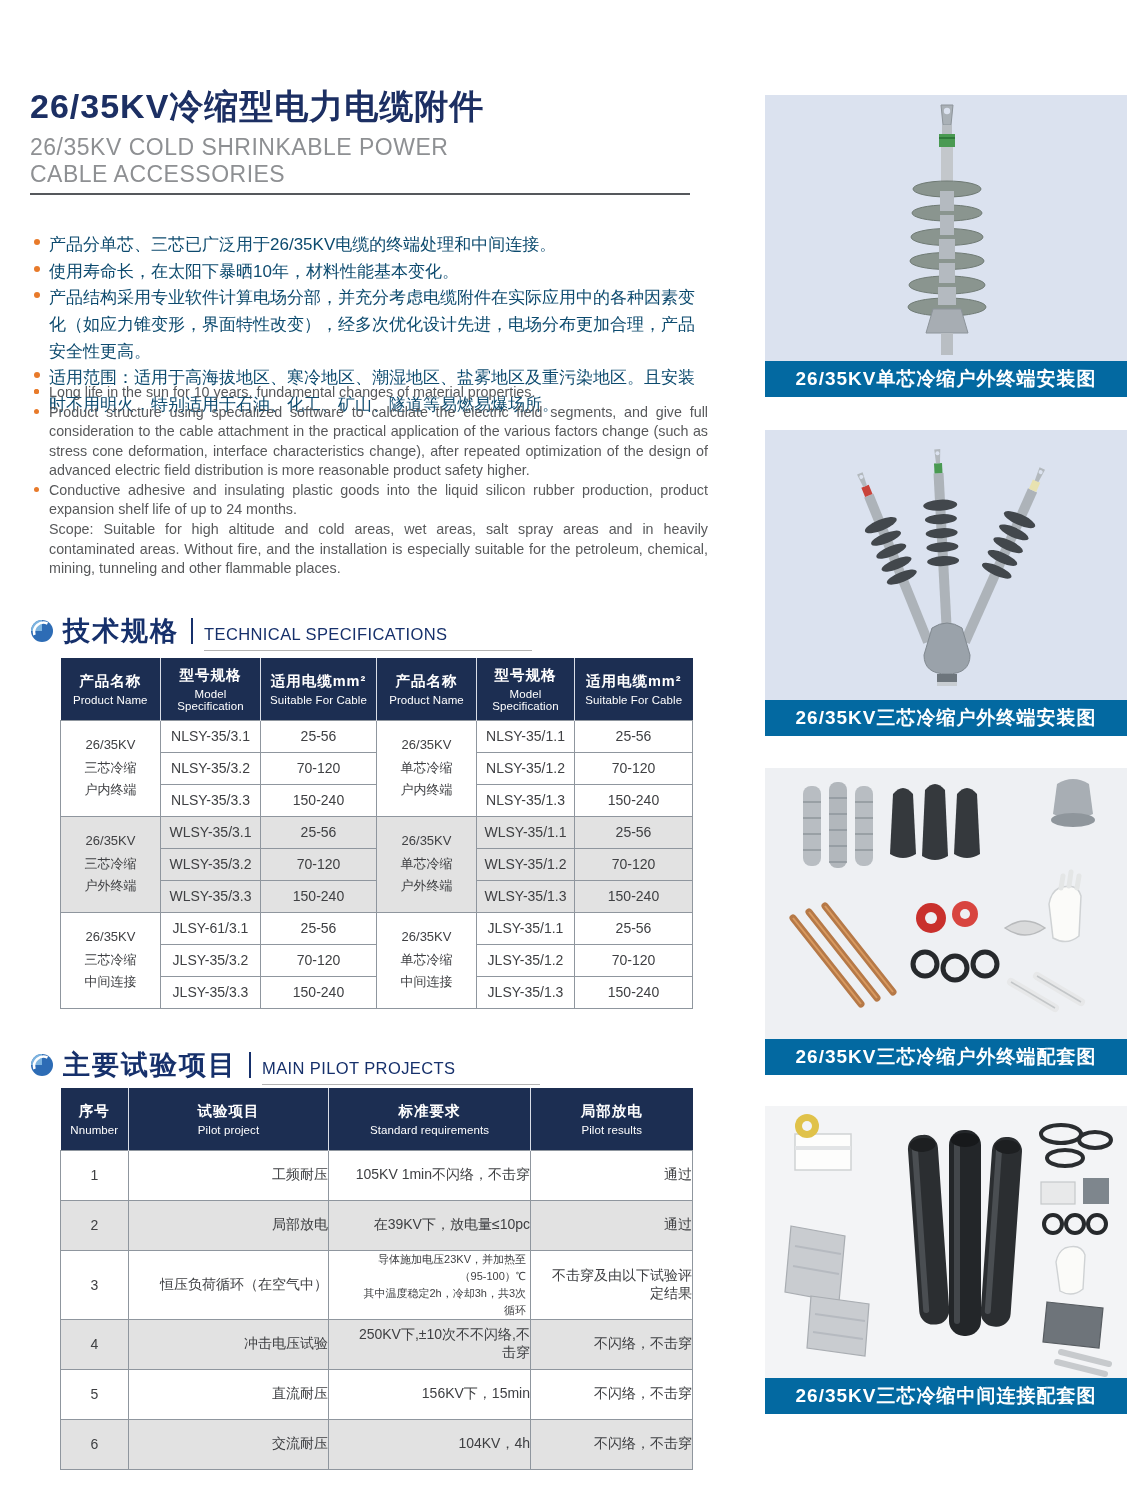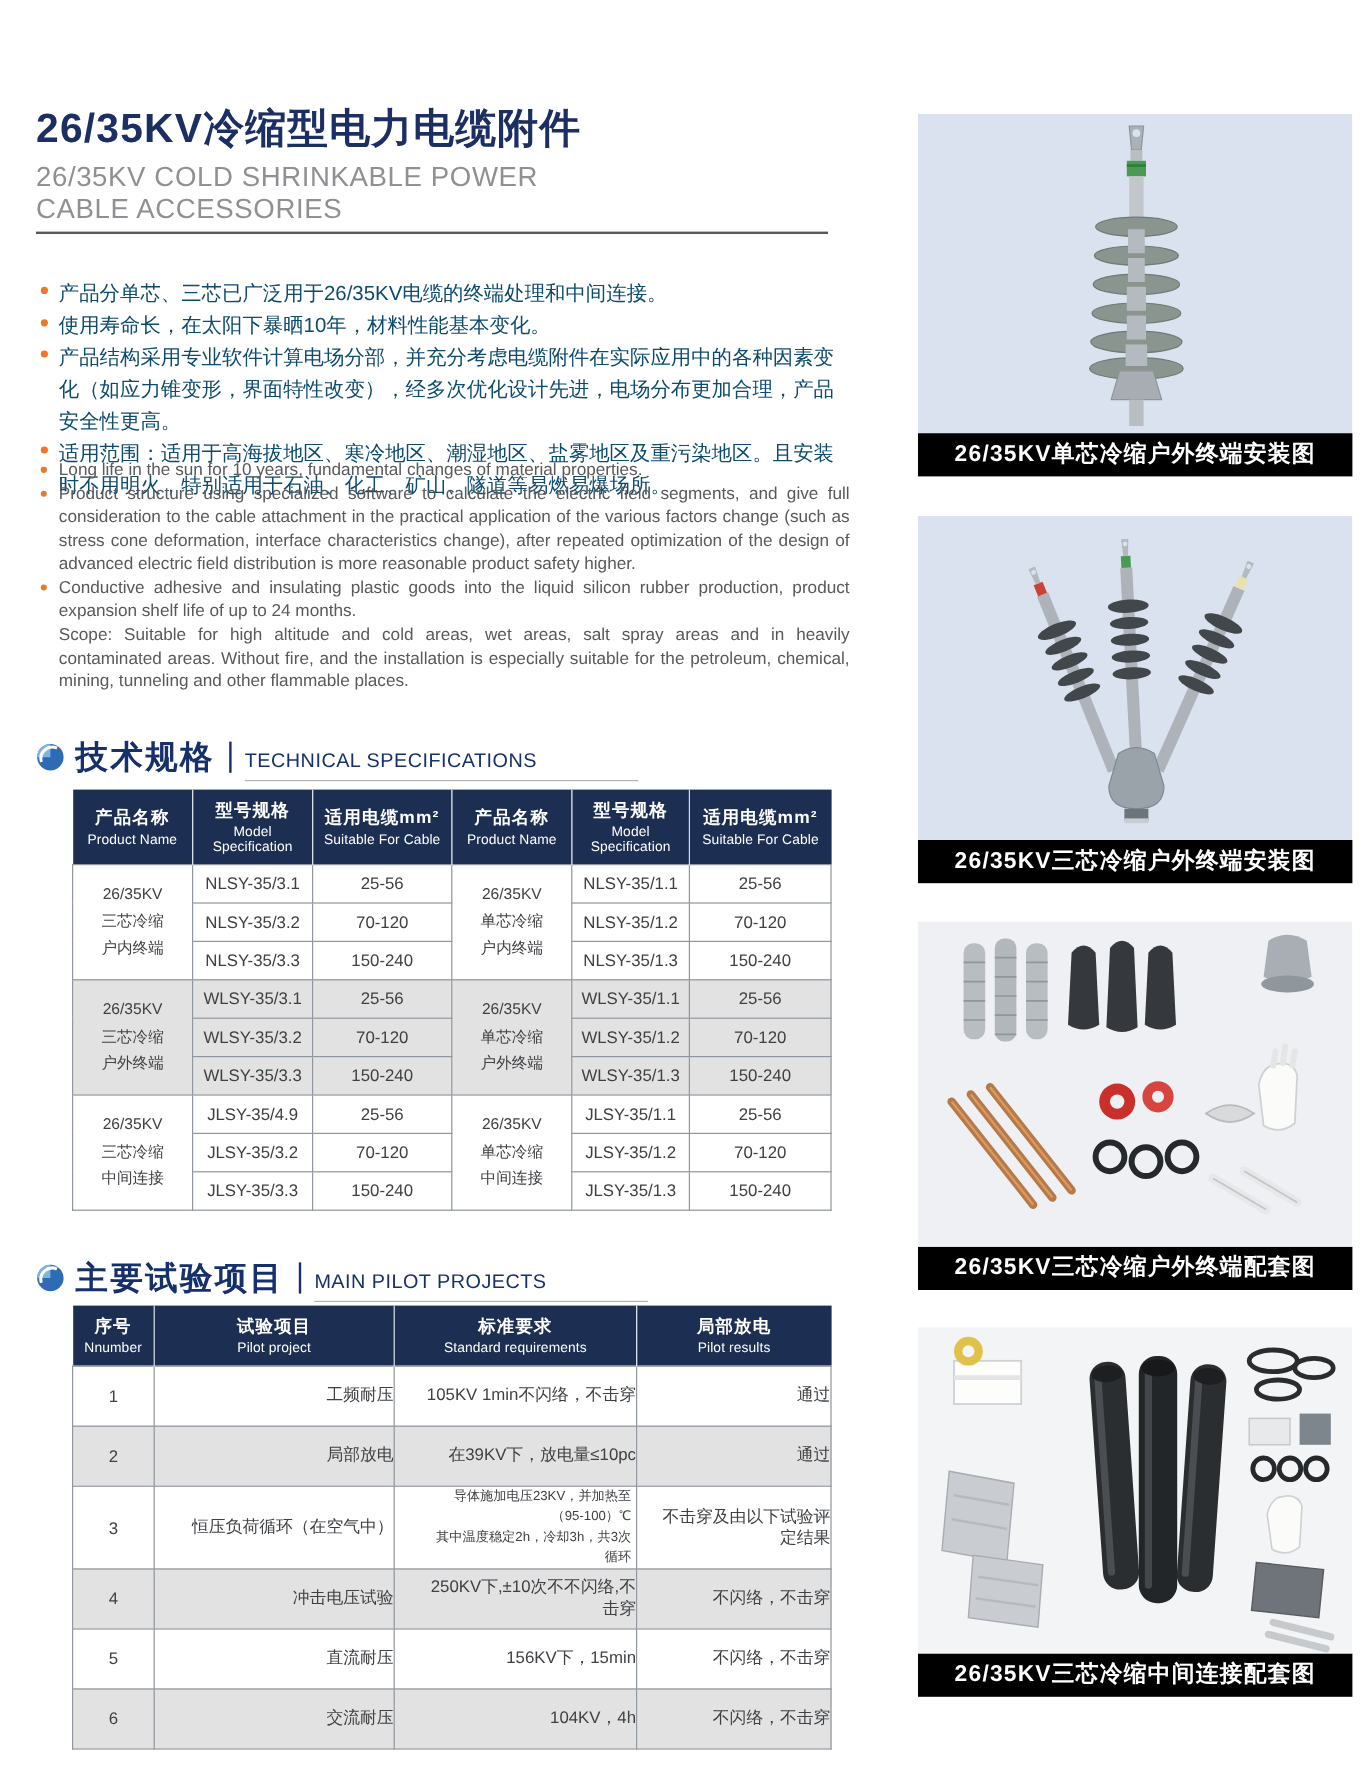"26/35KV单芯冷缩户外终端安装图" .caption { background: #000000 -> #0369a1 }
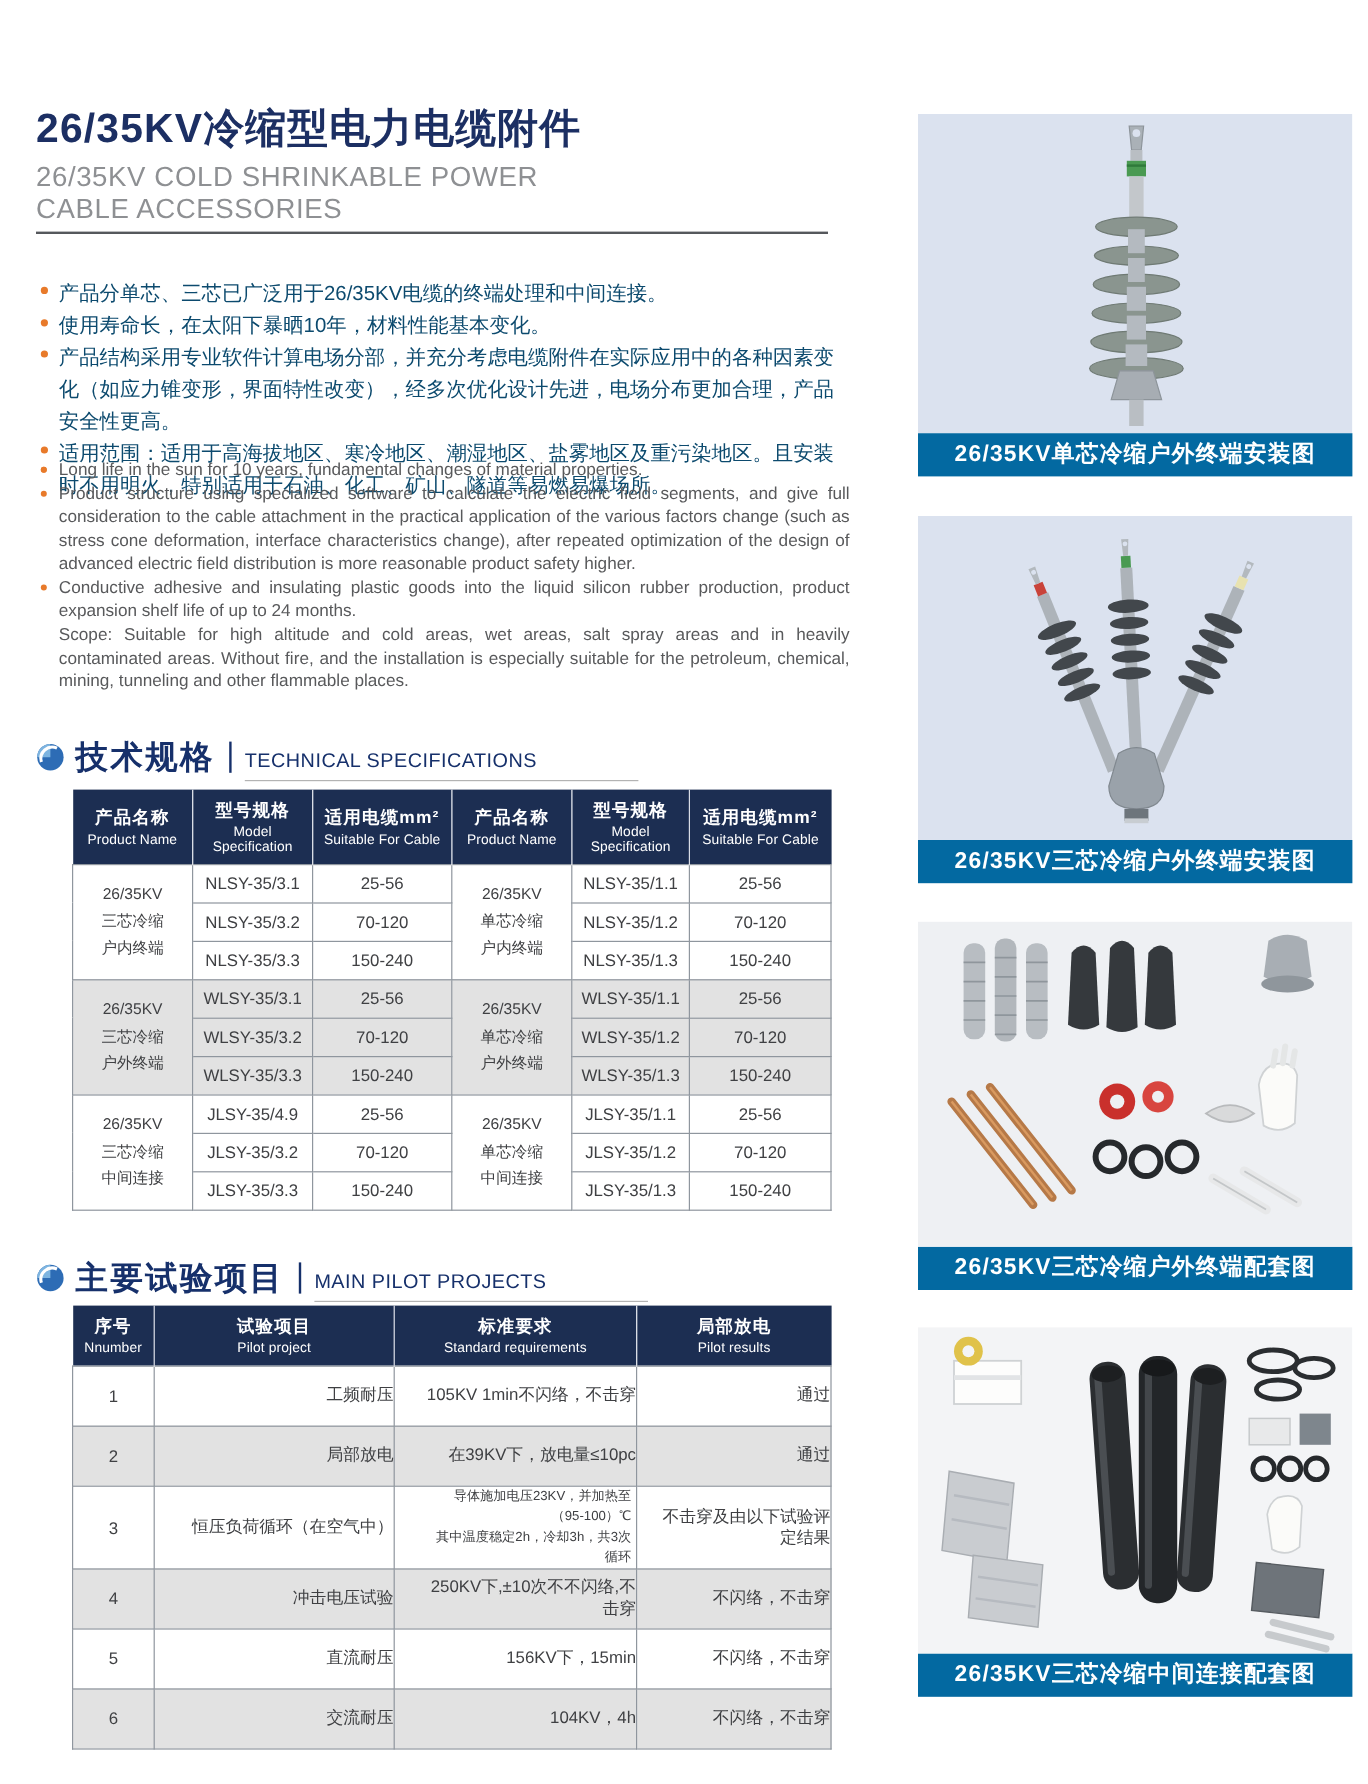"JLSY-35/4.9" td { text: JLSY-35/4.9 -> JLSY-61/3.1 }
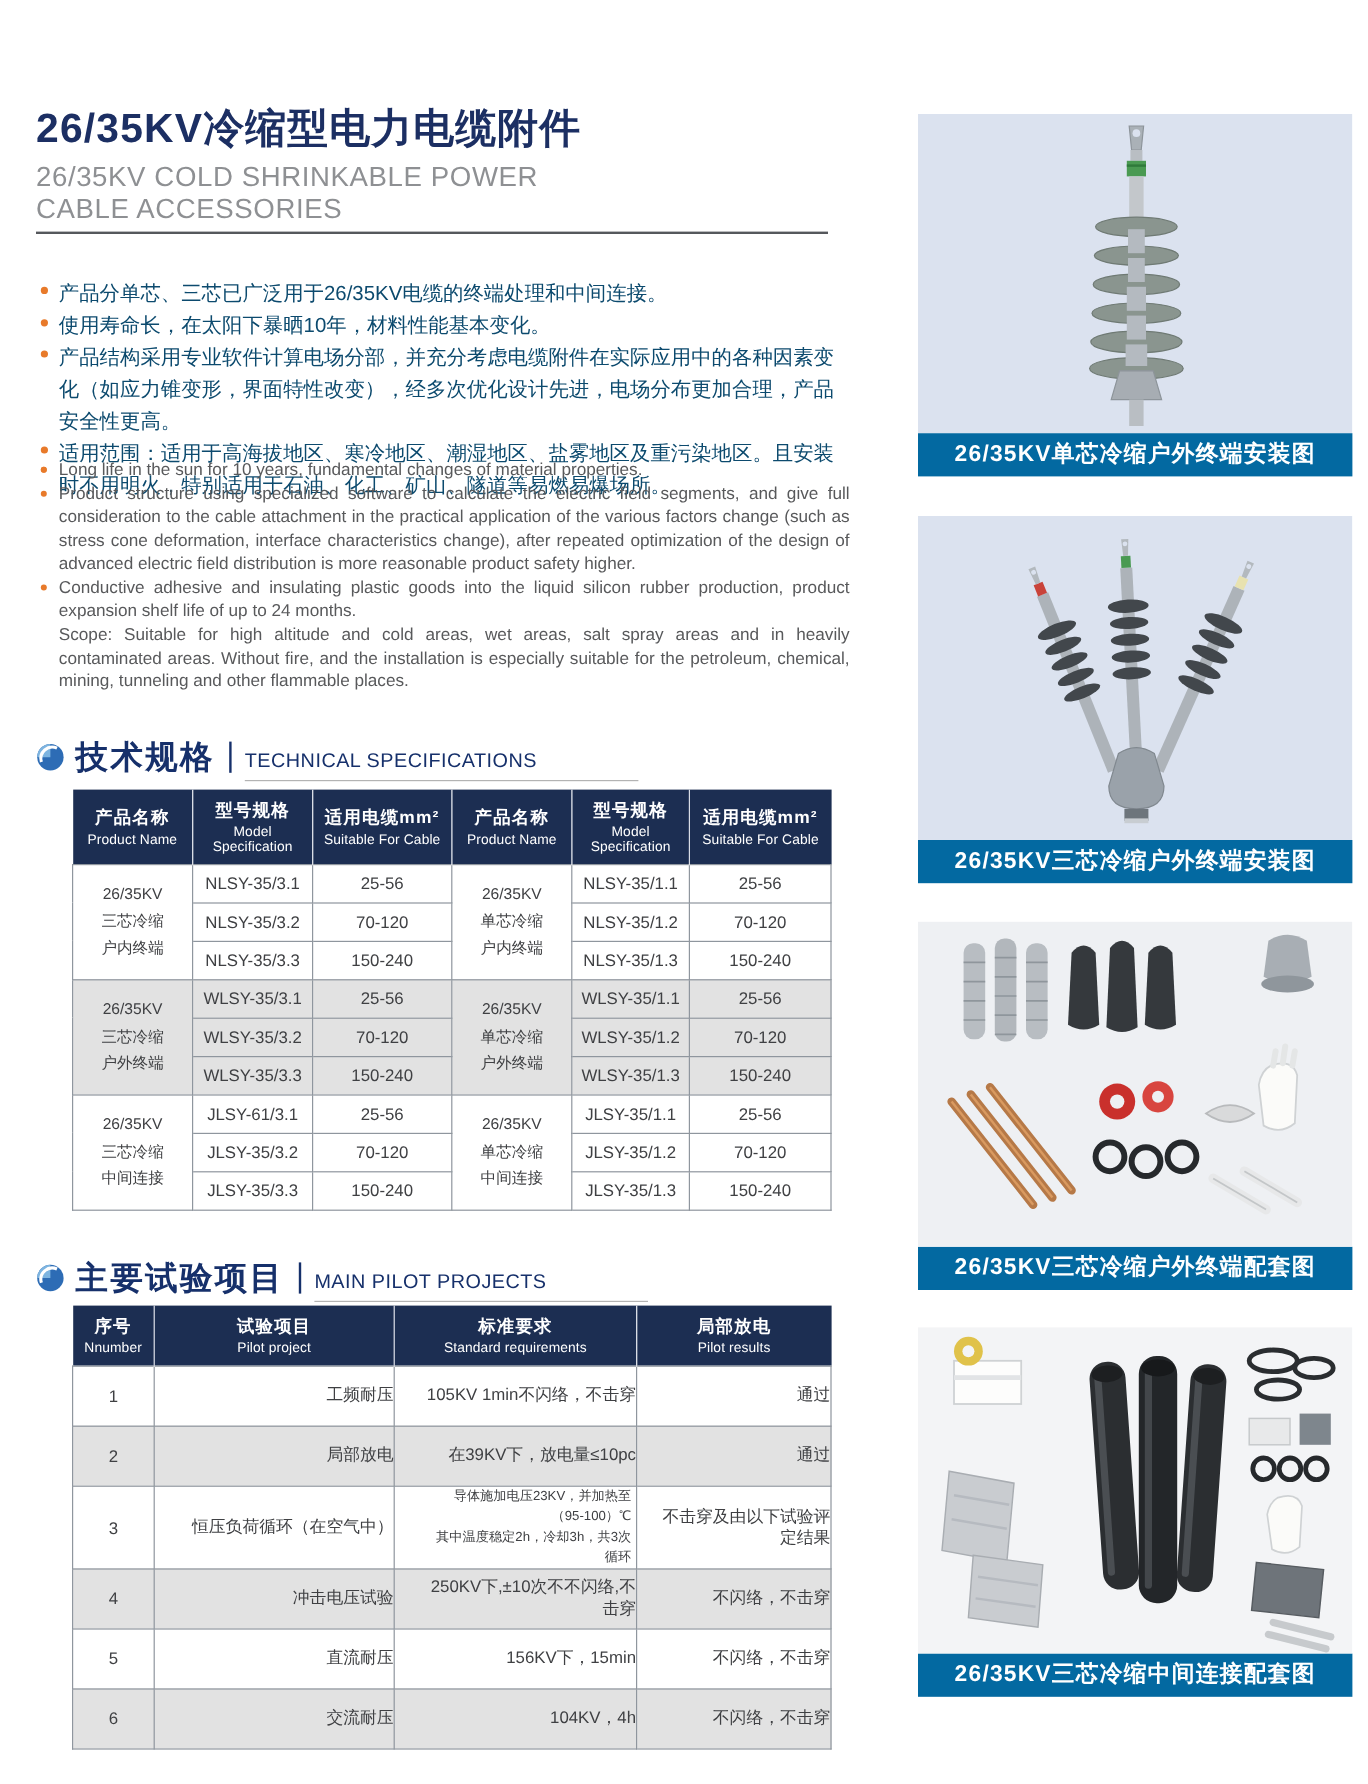"序号" #pilot-table th { height: 50px -> 62px }
